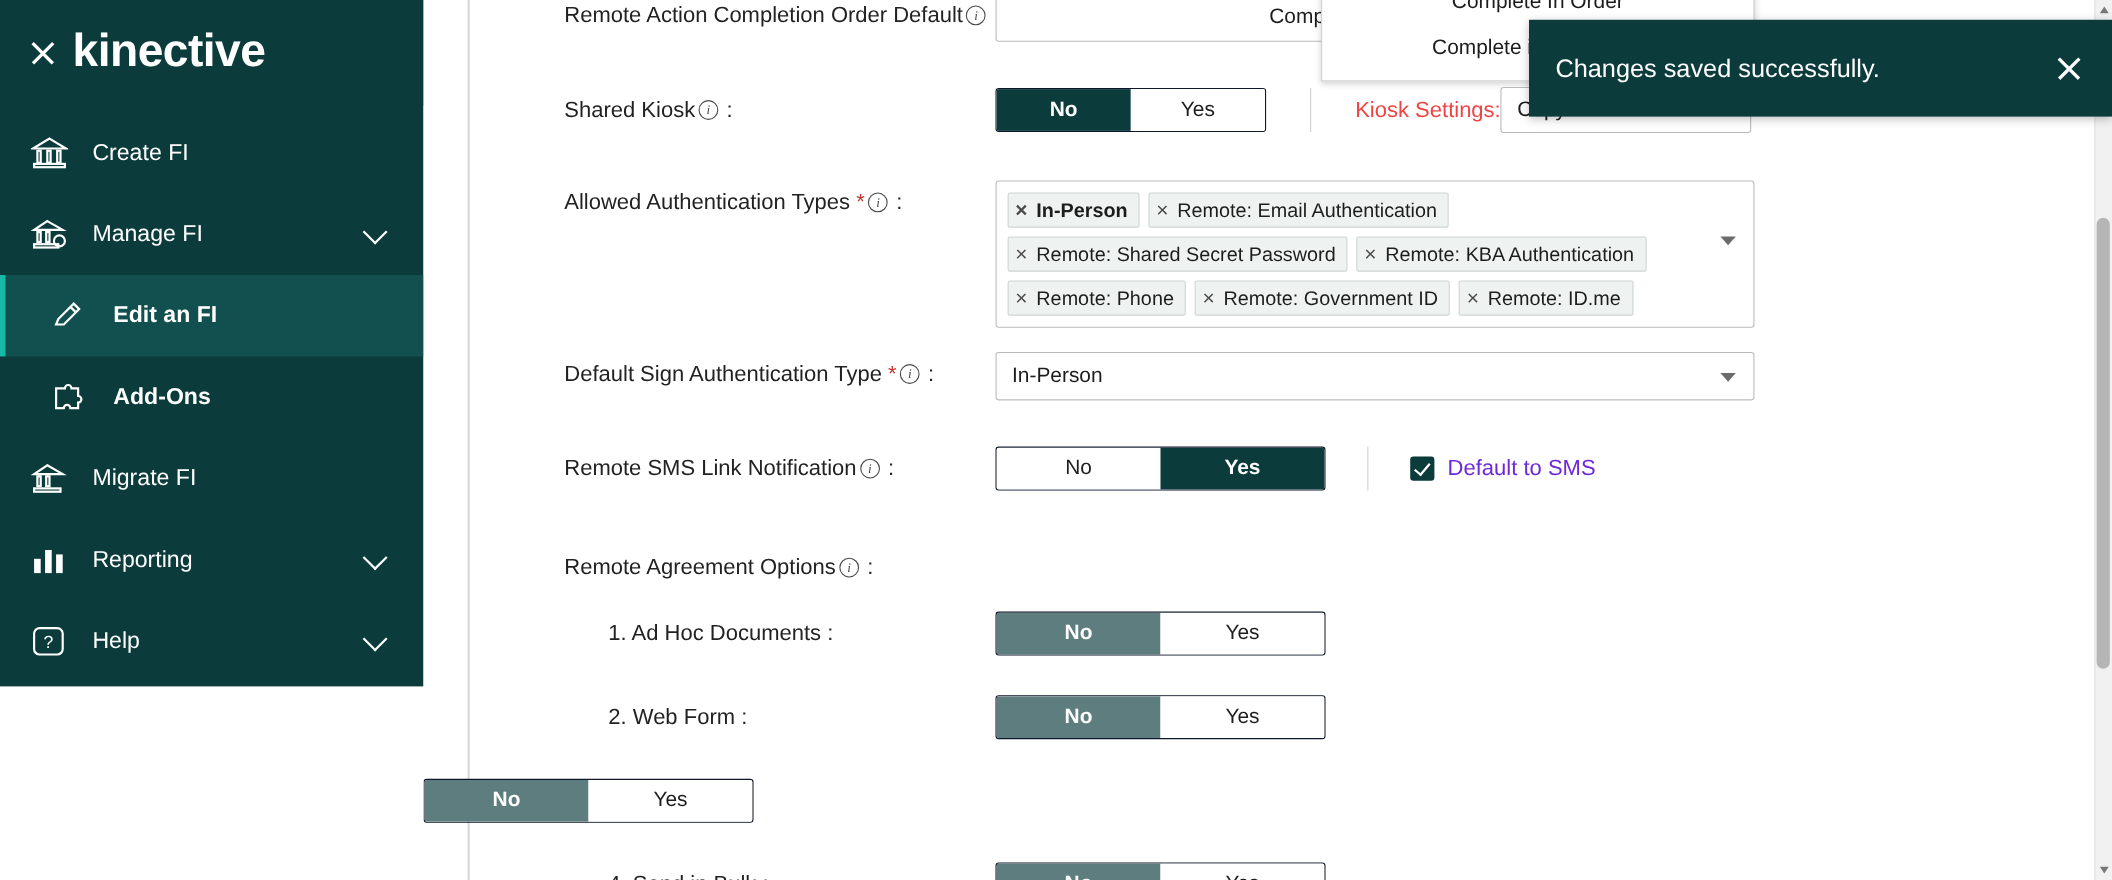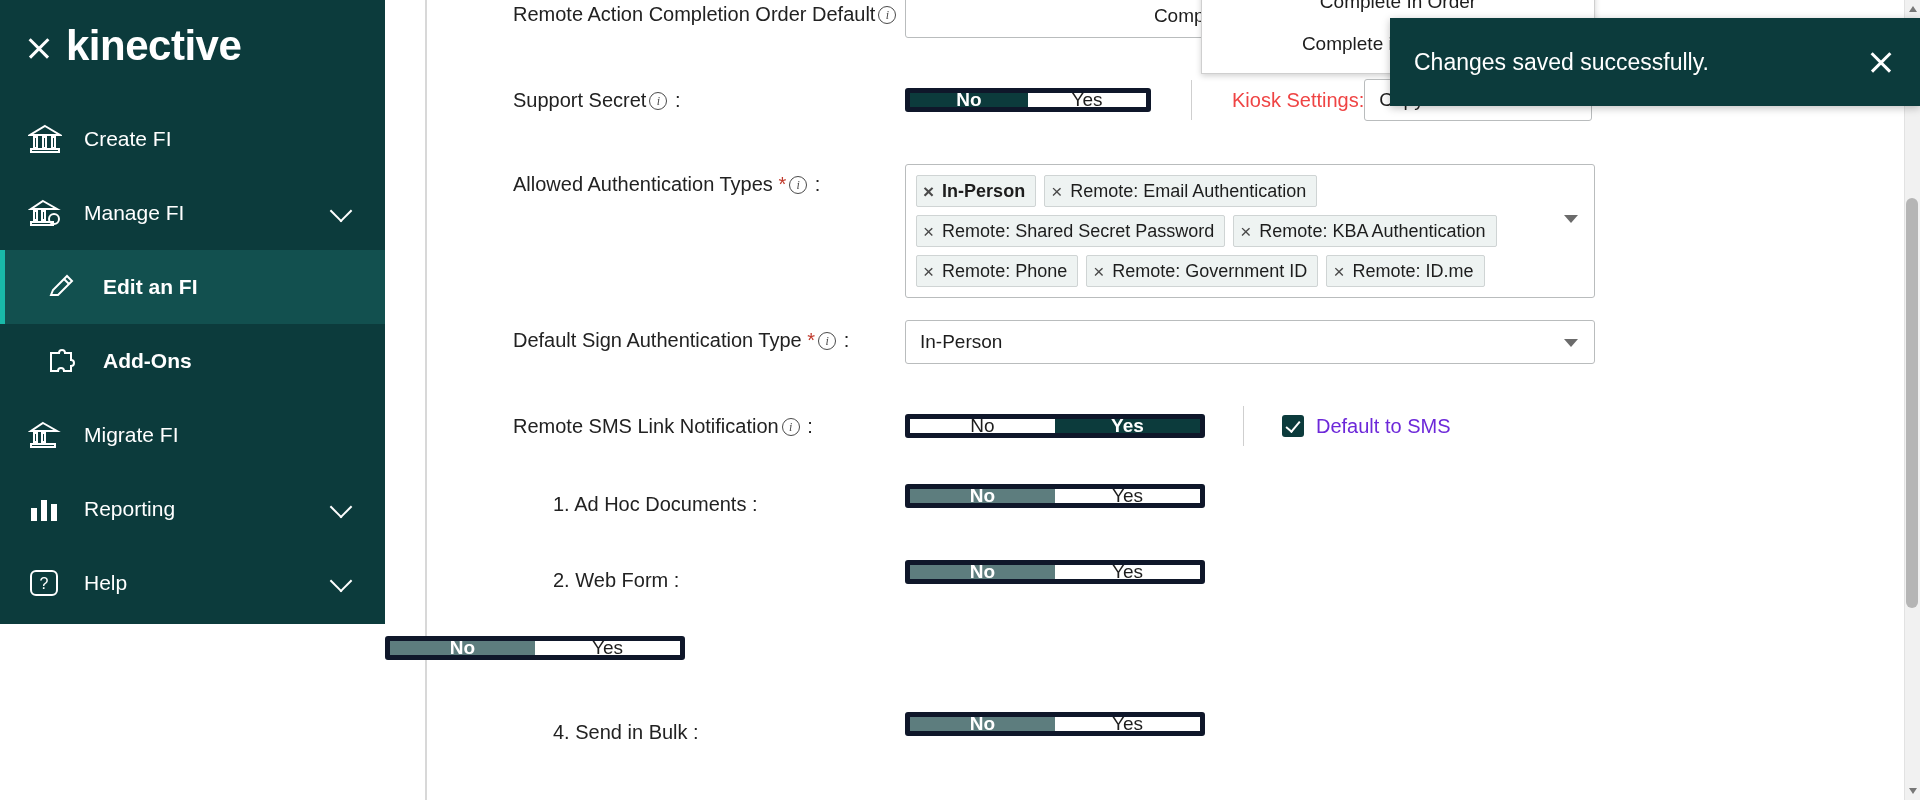"Support Secret" span { text: Support Secret -> Shared Kiosk }
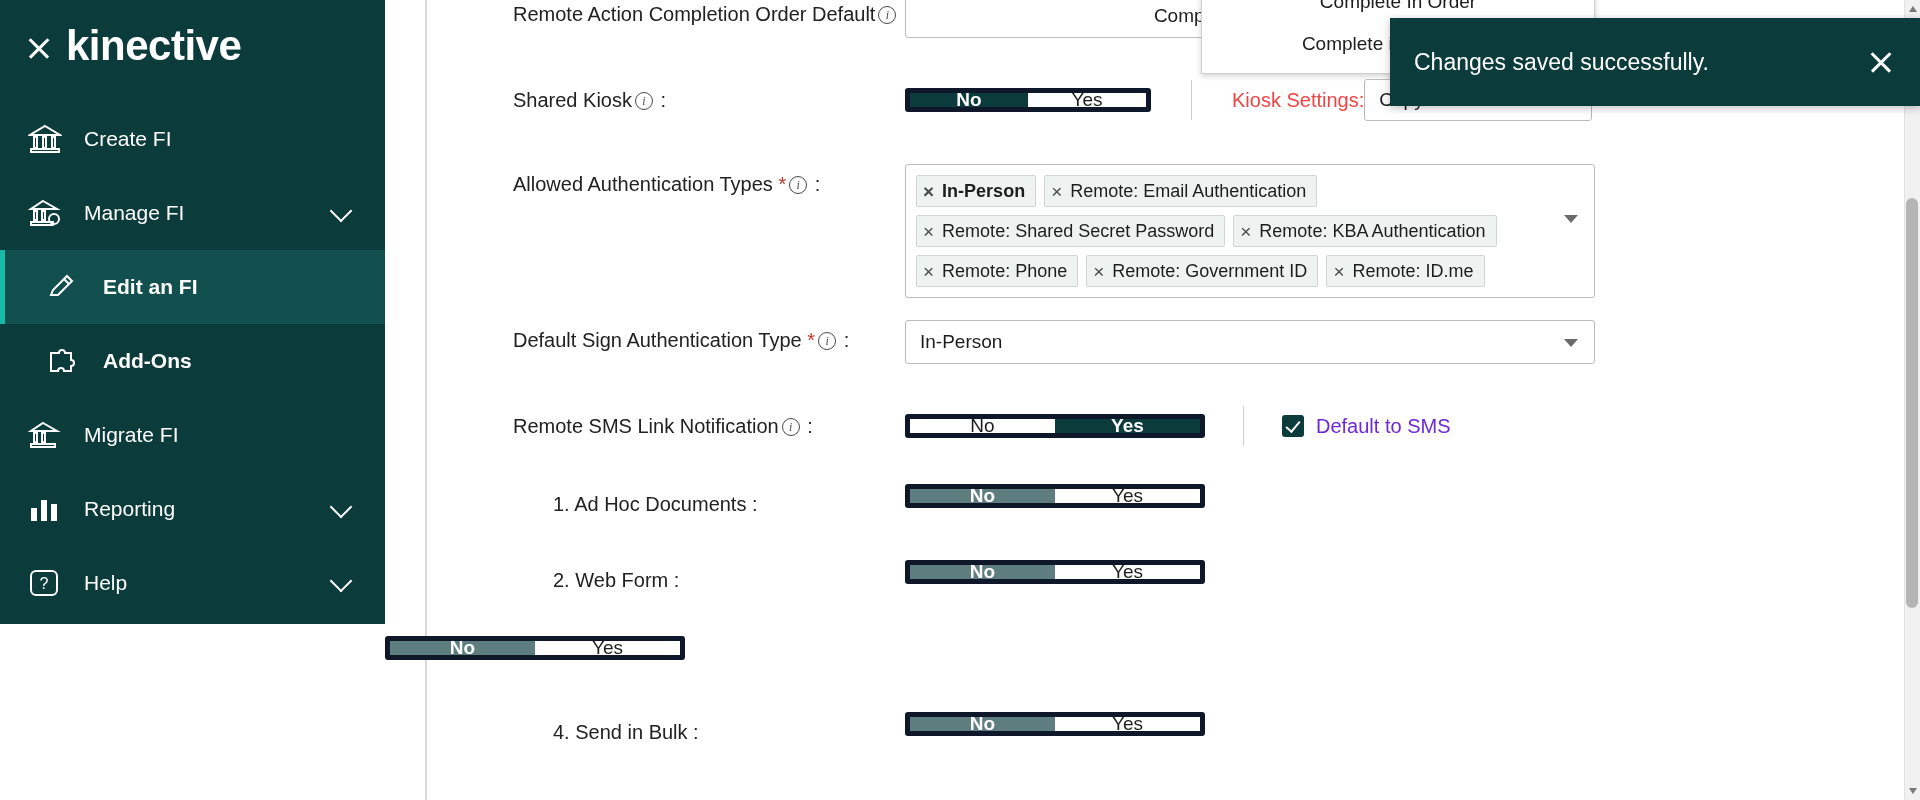"No" .toggle { border: 5px solid #0f172a -> 1px solid #0f172a; height: 24px -> 40px }
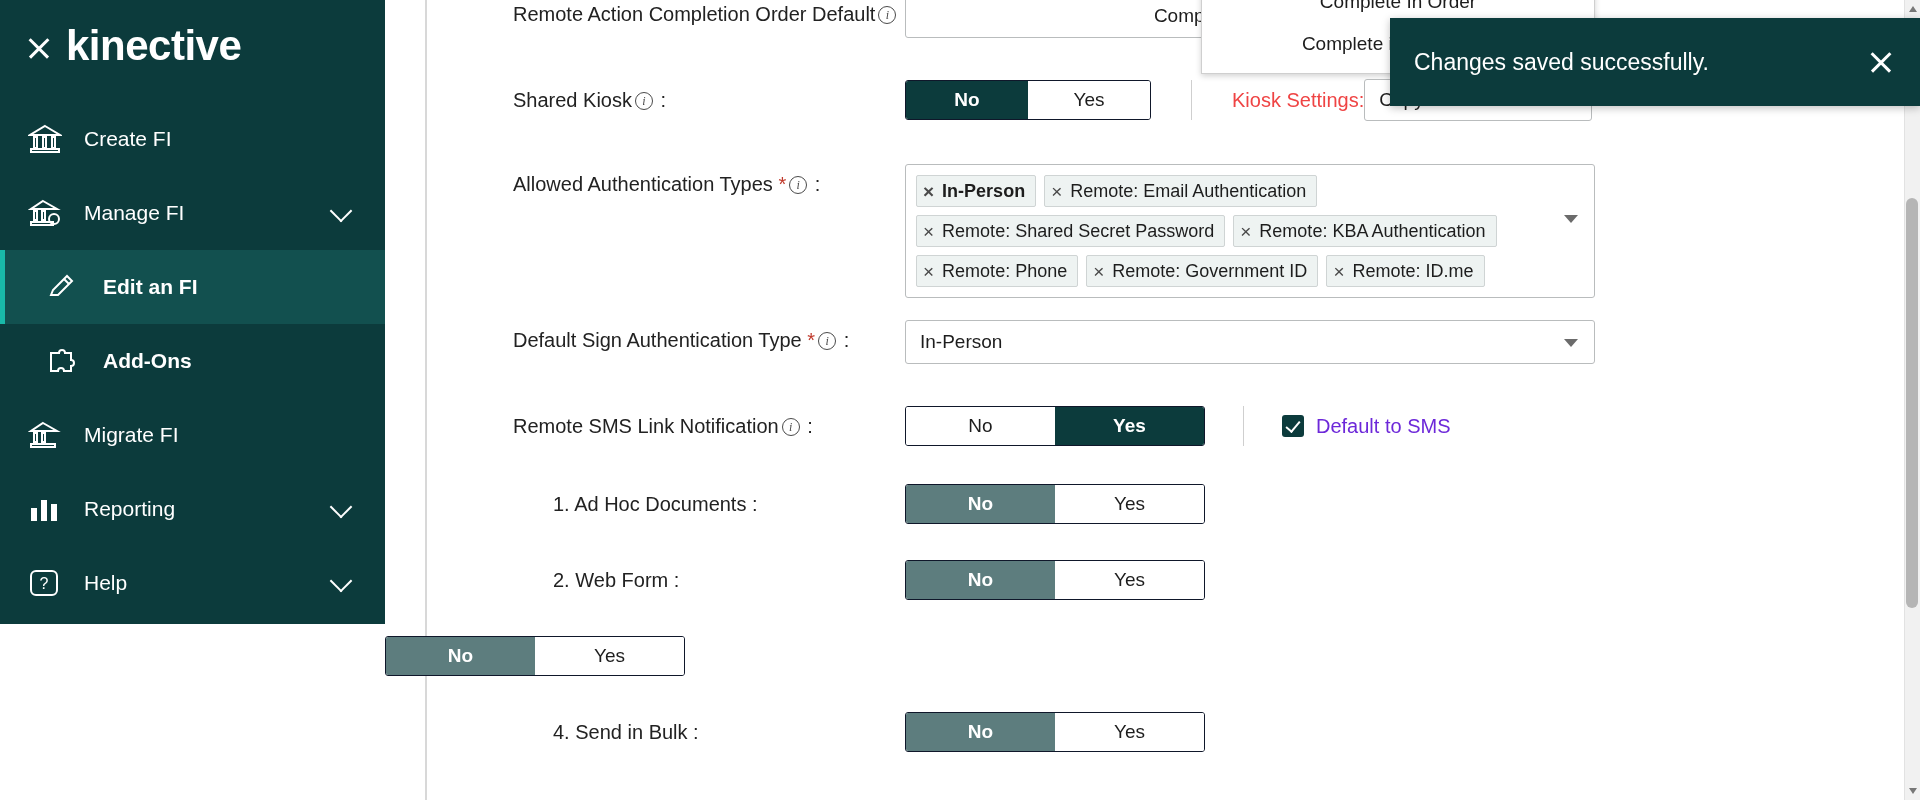"Remote Agreement Options i :" div.row { html: none -> <div> <div> <span>Remote Agreement Options</span><span>i</span> : </div> <div></div> </div> }
